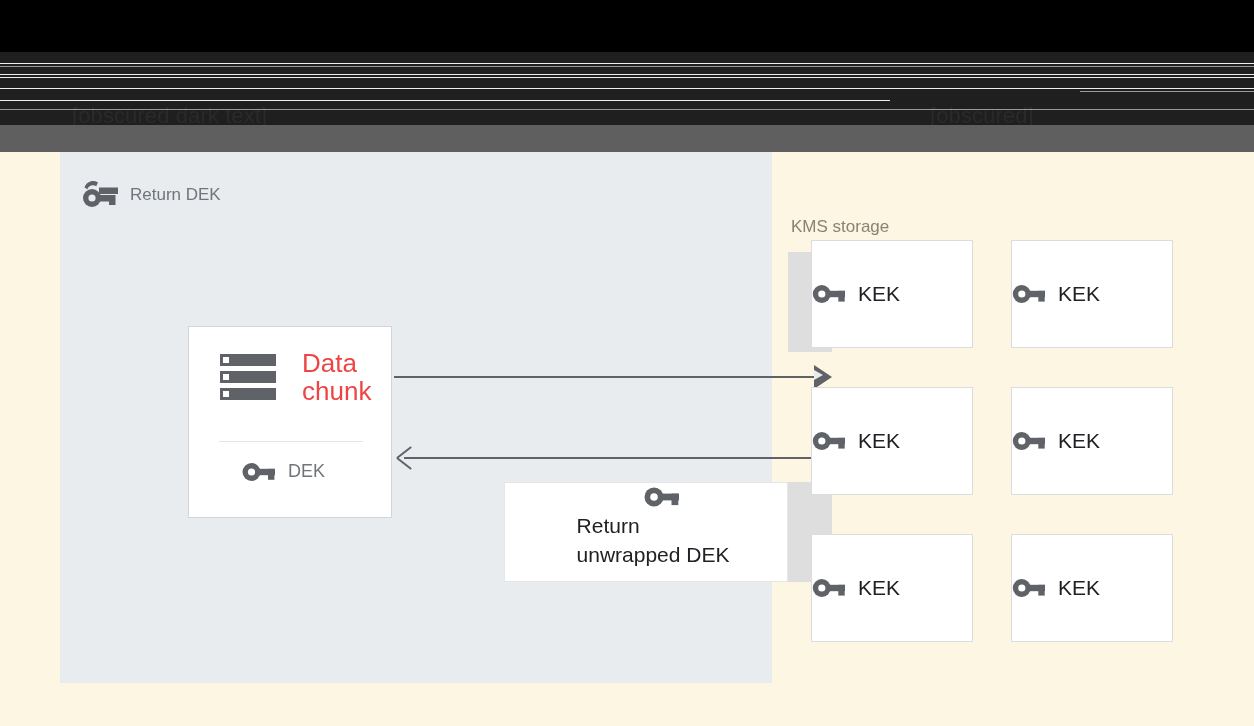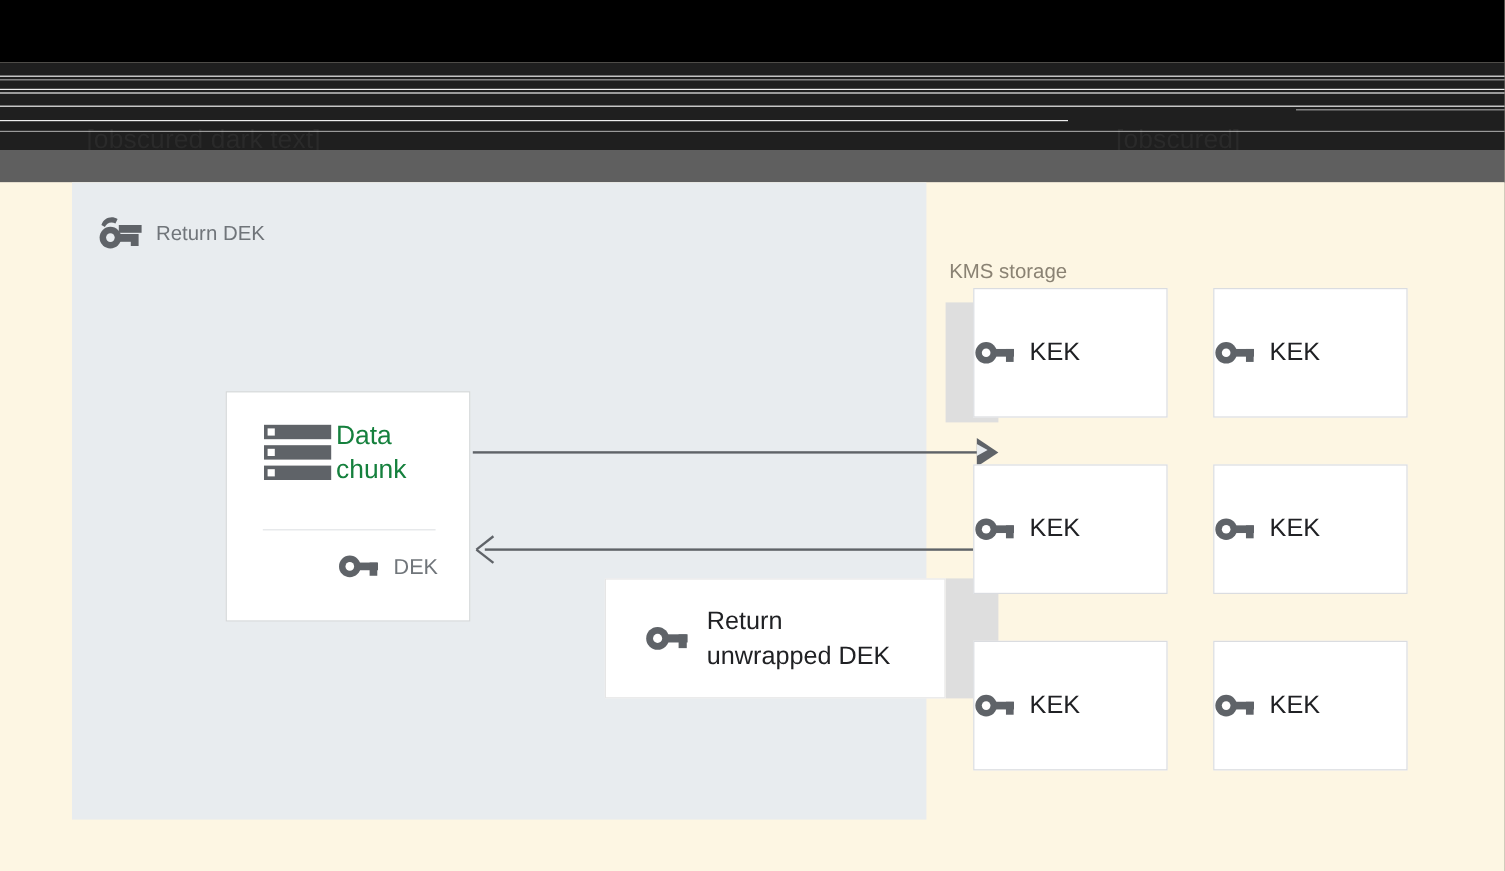"Data" .dc-label { color: #15803d -> #ef4444; font-size: 22px -> 26px; margin-left: 4px -> 26px }
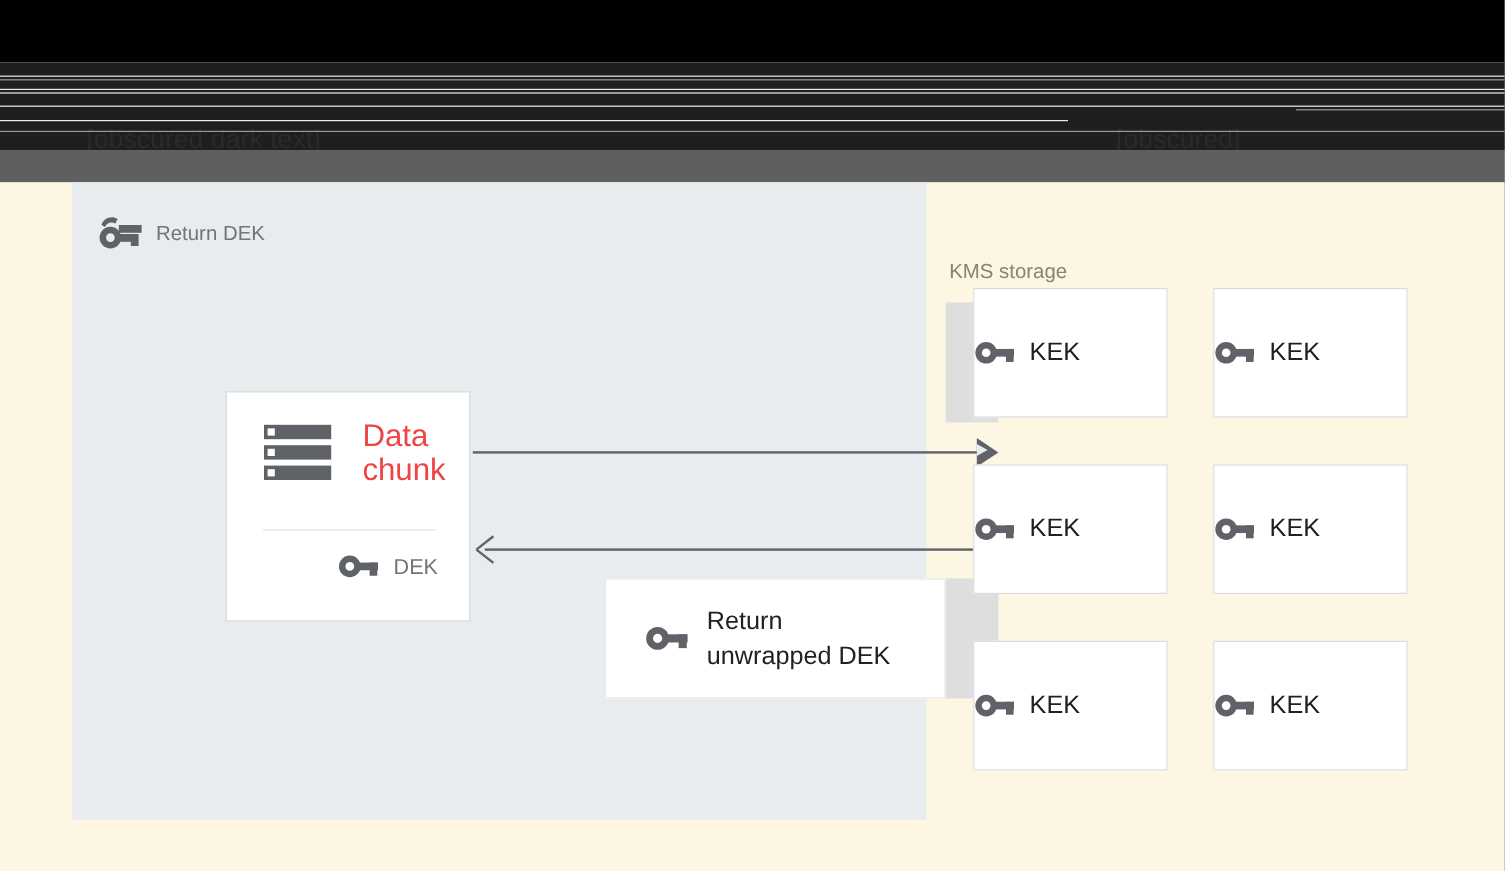"DEK" .dc-dek { align-items: center -> flex-start; margin-left: 40px -> none }
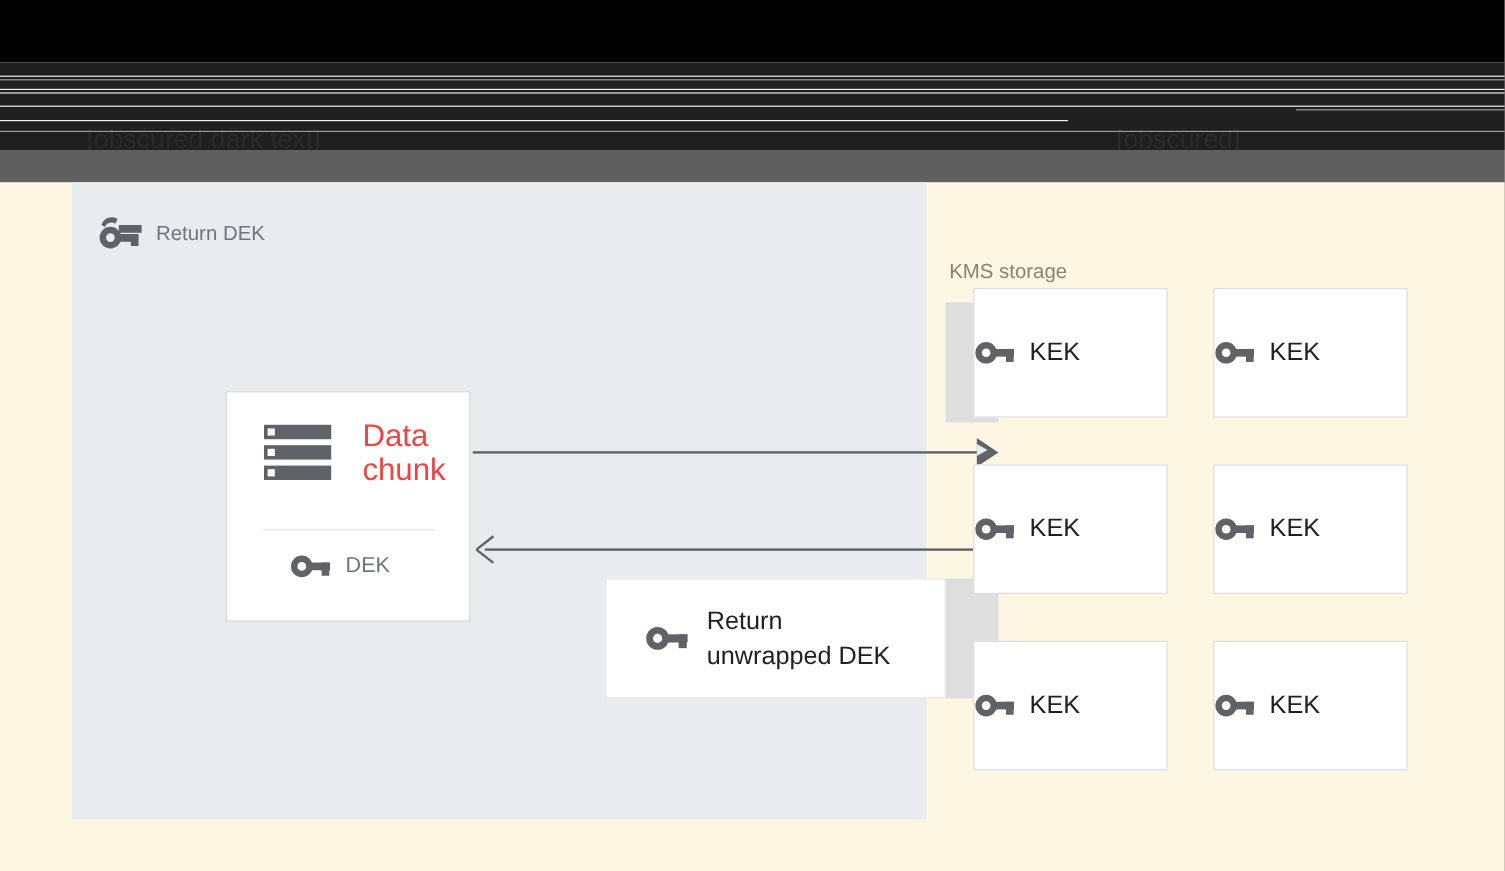"Return" .msg-return { flex-direction: none -> column }
